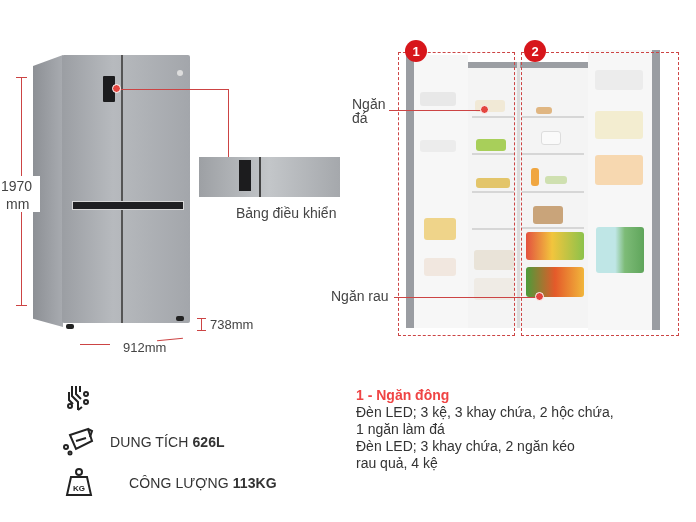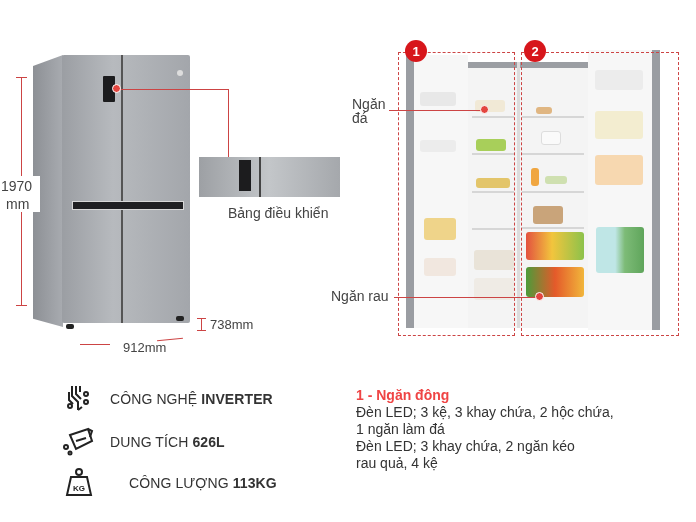"Bảng điều khiển" div.abs { left: 228px -> 236px }
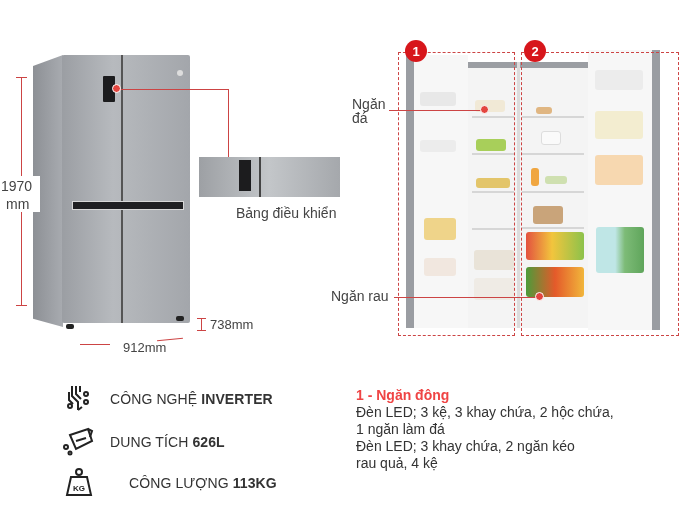"CÔNG NGHỆ INVERTER" div.spec-text { html: <div><span>CÔNG NGHỆ </span><b>INVERTER</b></div> -> none }
